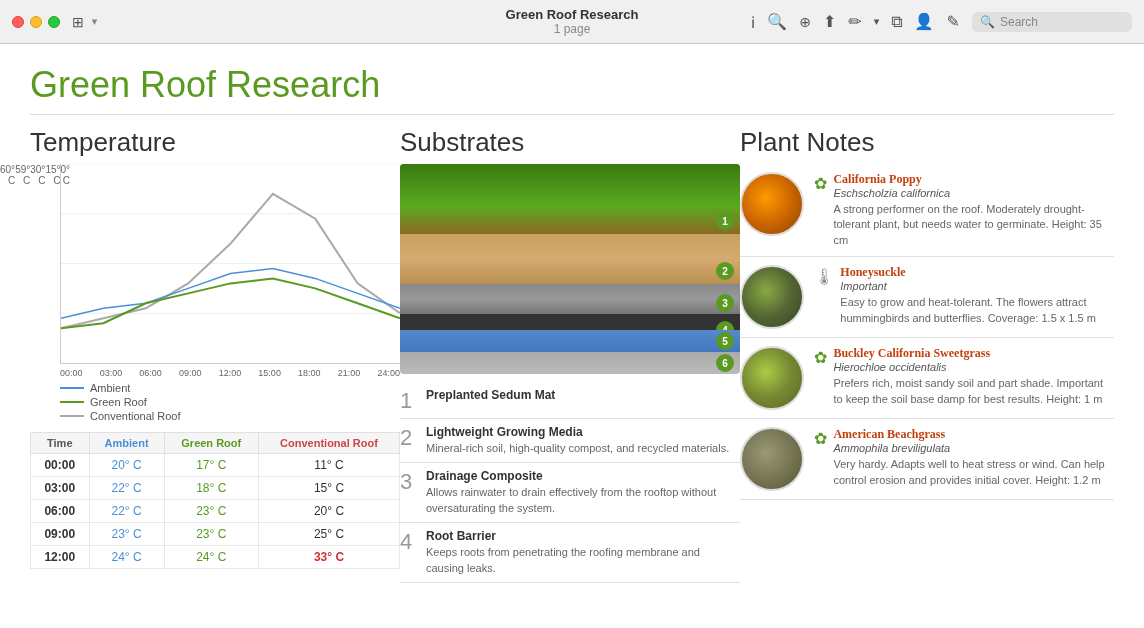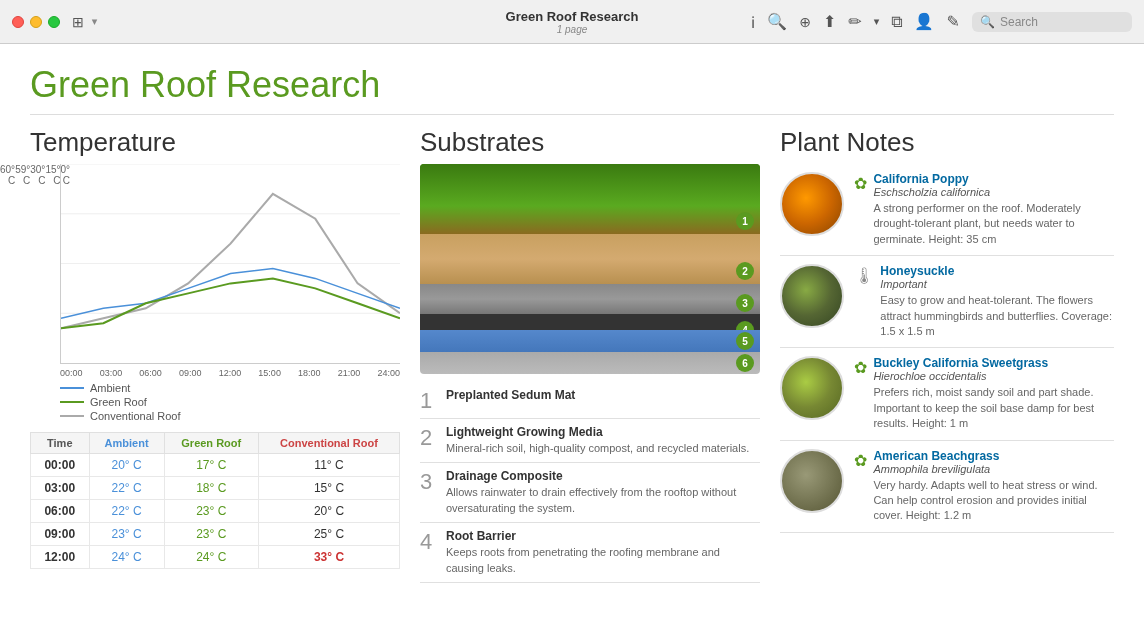"1 page" .titlebar-sub { font-size: 10px -> 12px; font-style: italic -> none }
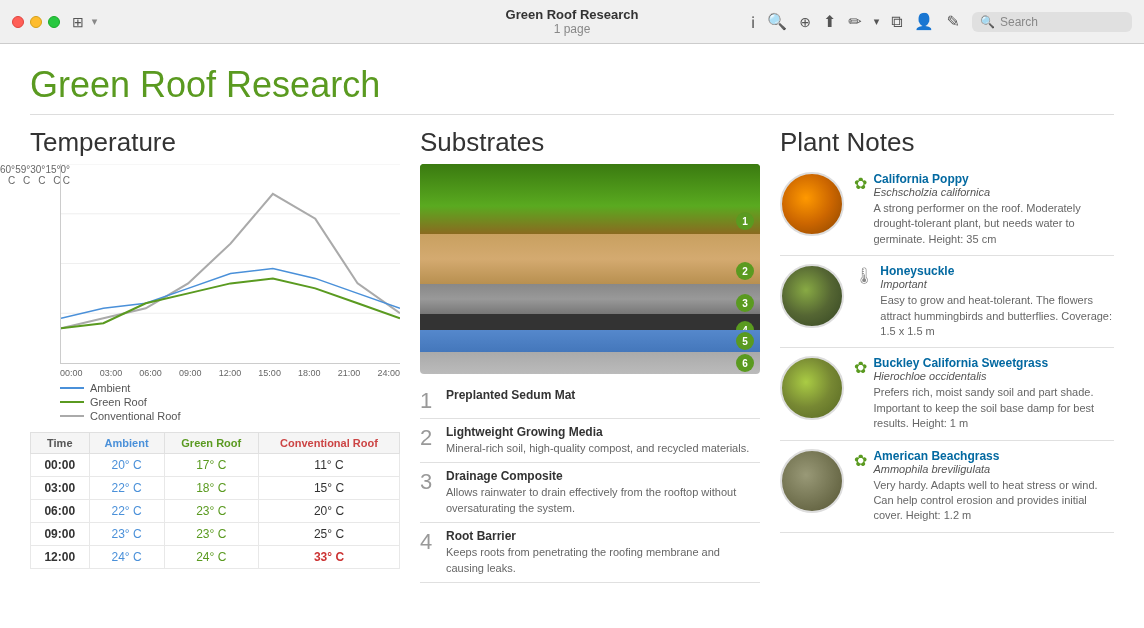"Temperature" .three-col { gap: 20px -> none }
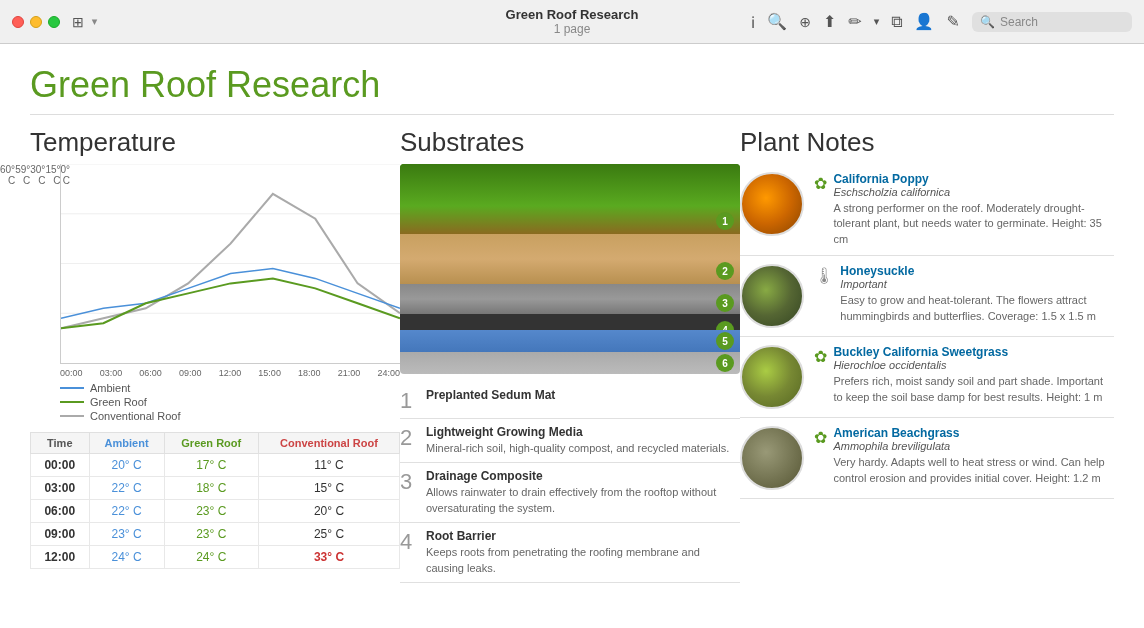"California Poppy" .plant-name { color: #0369a1 -> #c2410c; font-family: none -> Liberation Serif, serif }
